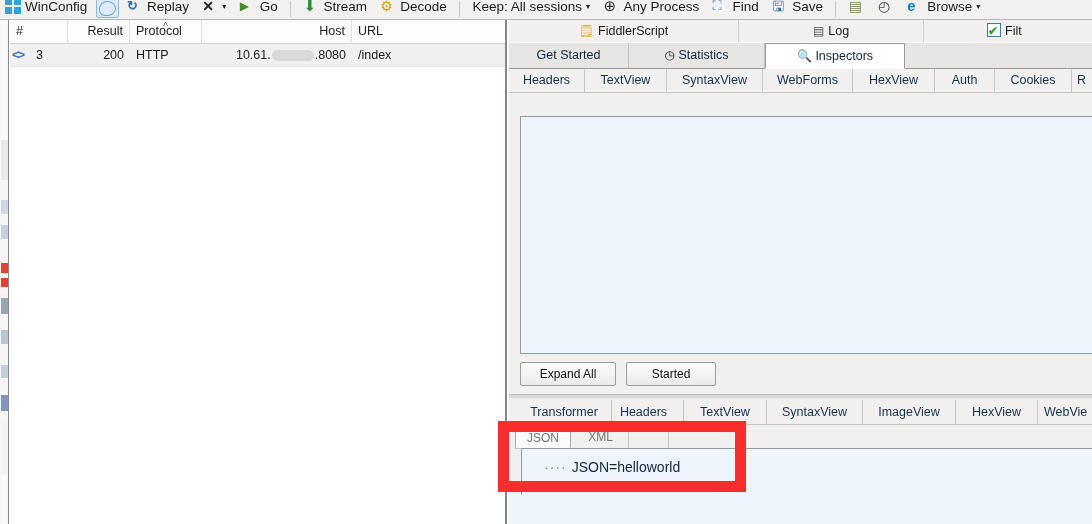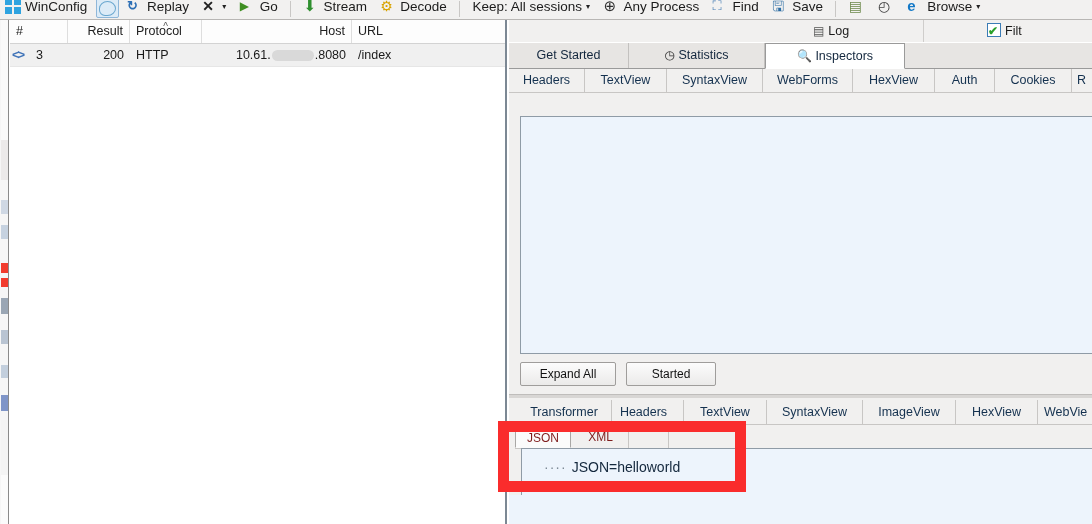"🗒 FiddlerScript" div.ttab { html: none -> <div> <span>🗒</span><span>FiddlerScript</span> </div> }
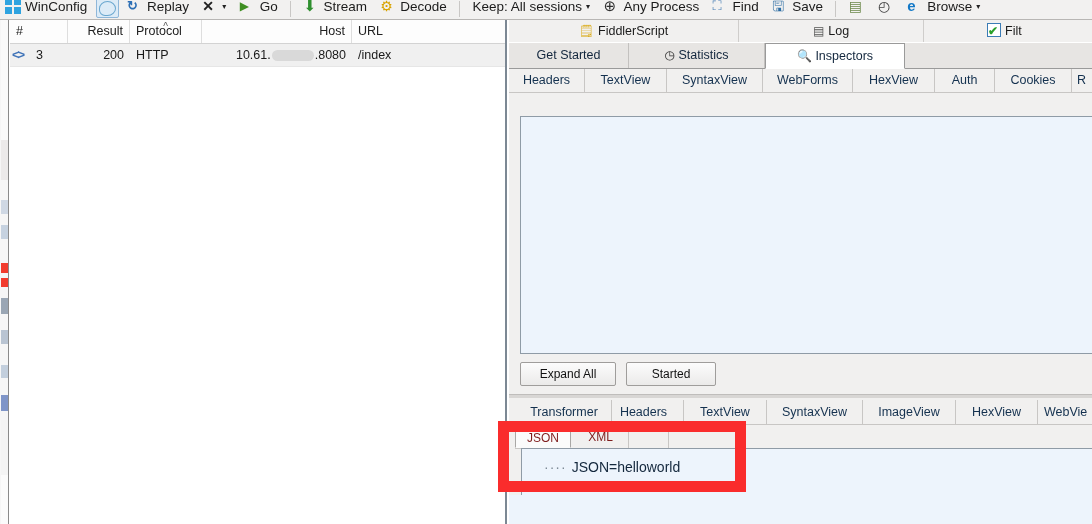"JSON" .jtab { color: #7f1d1d -> #737373 }
